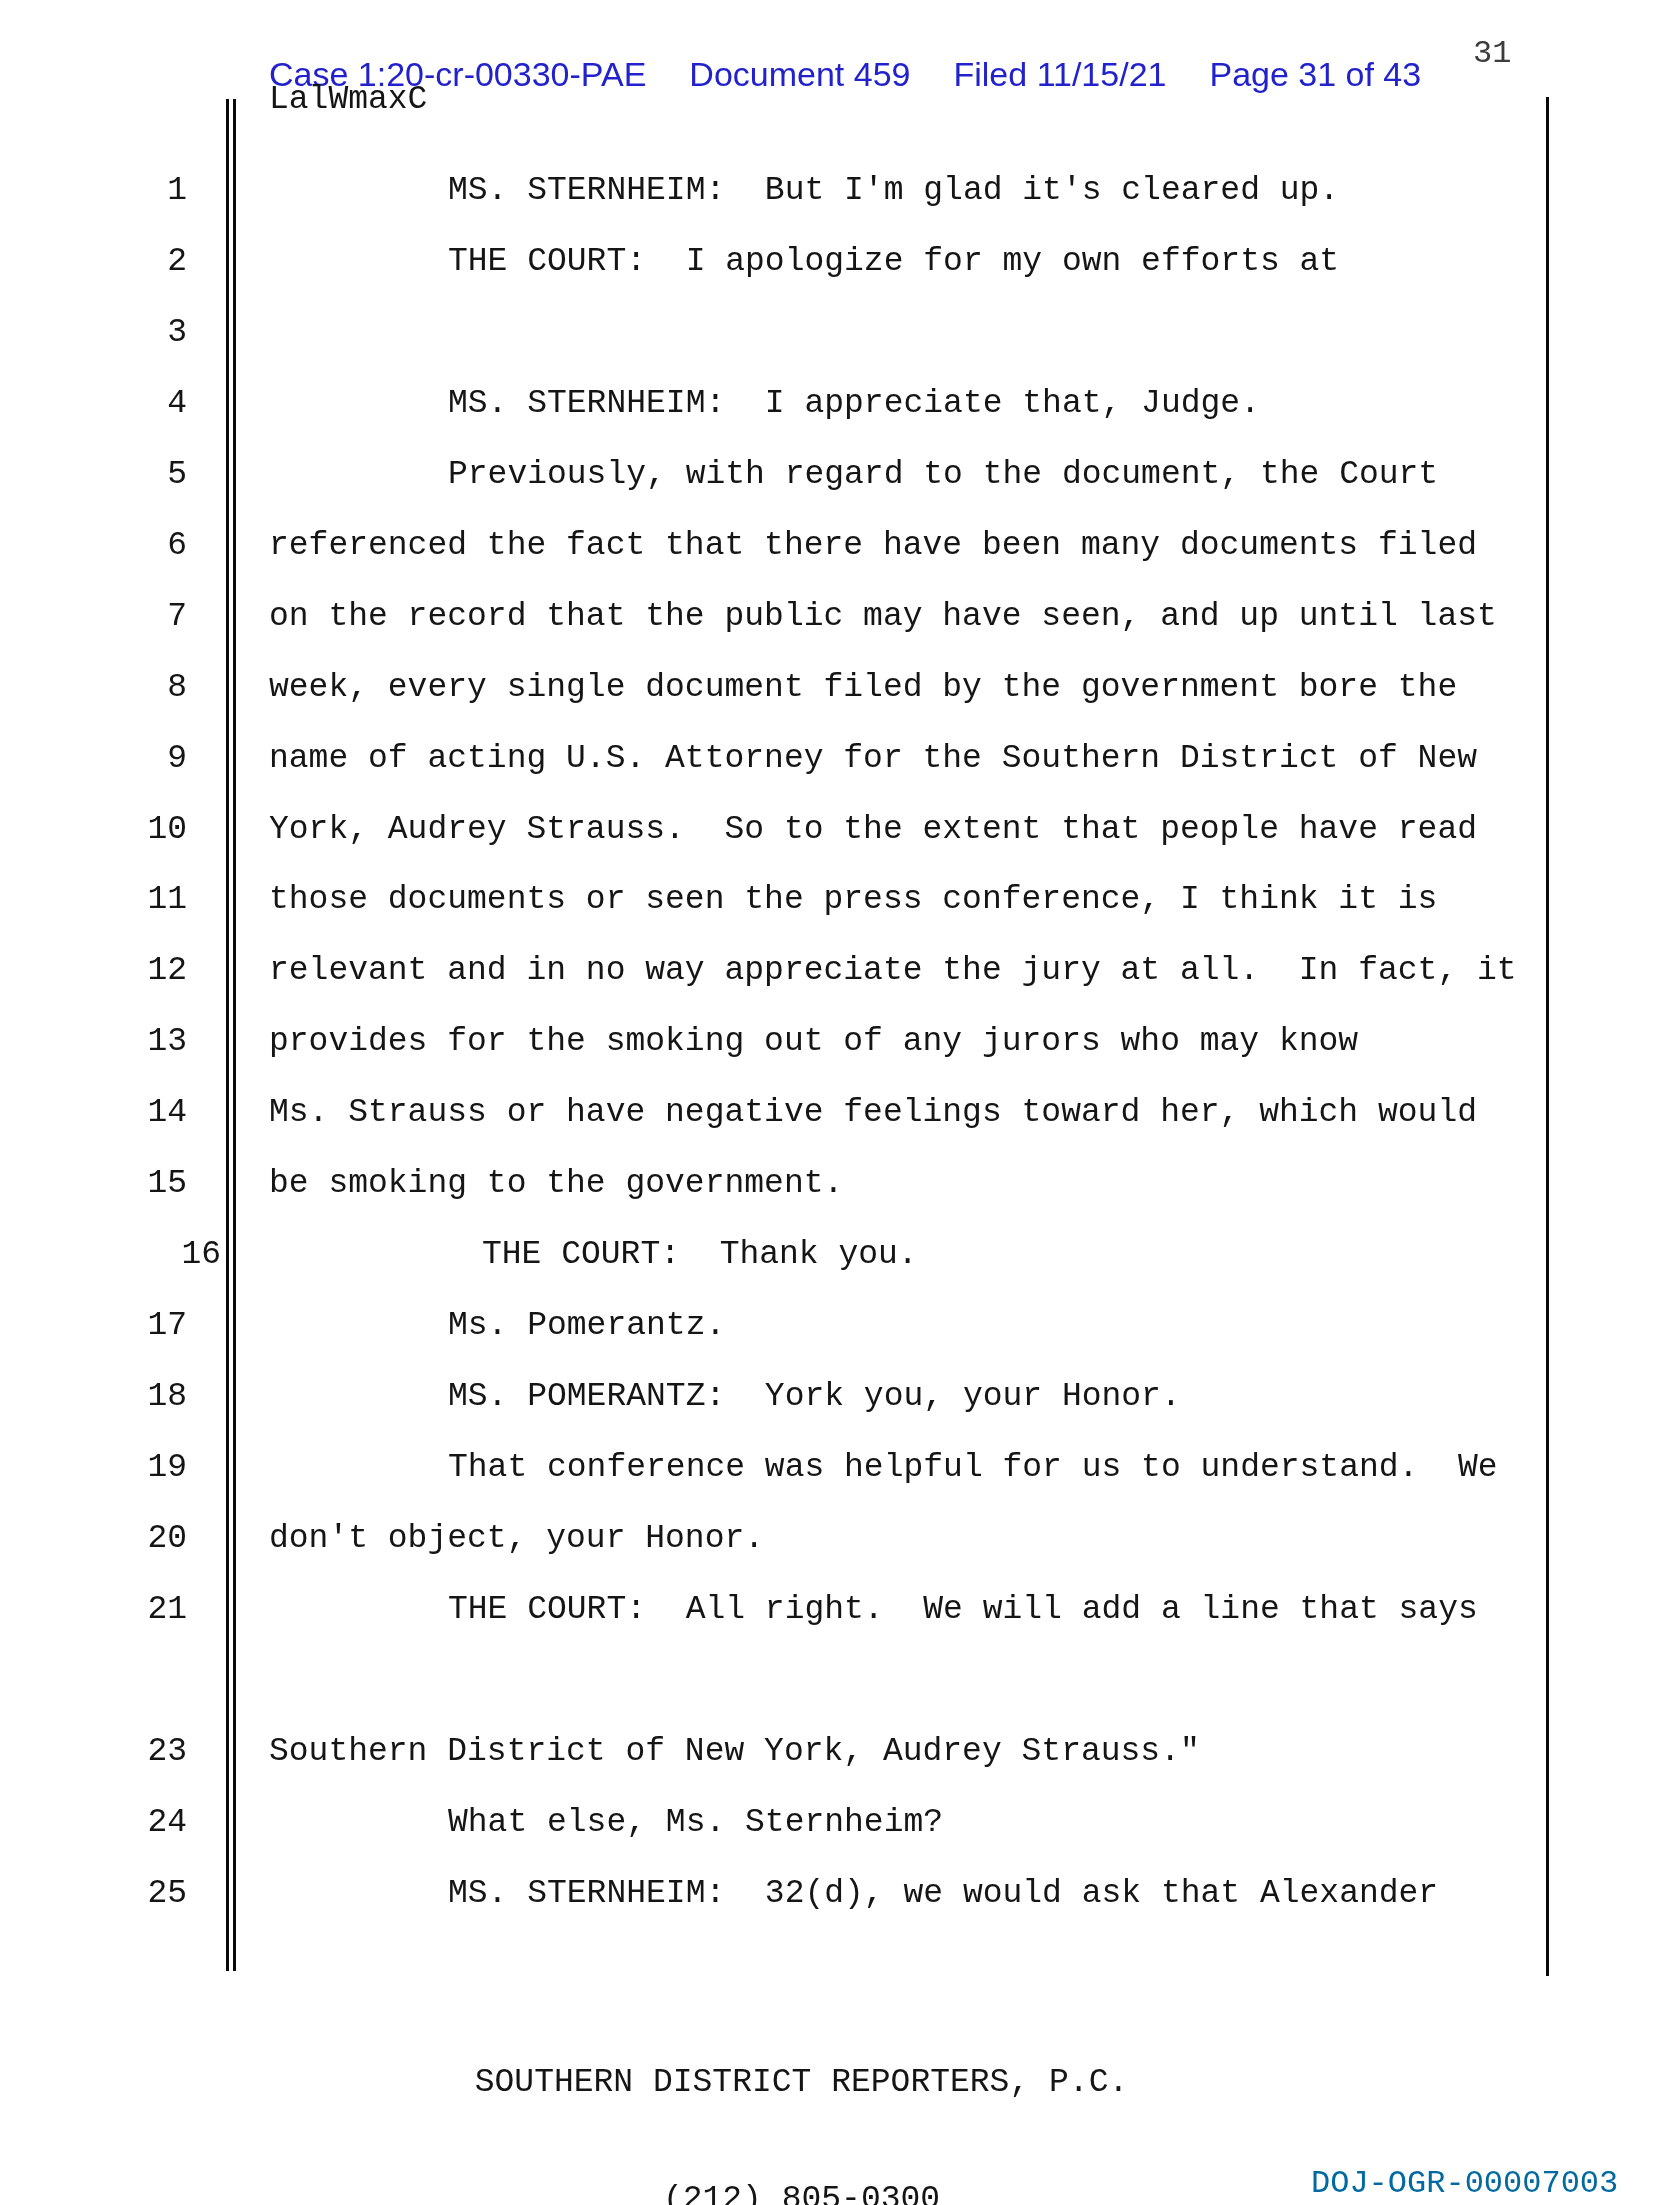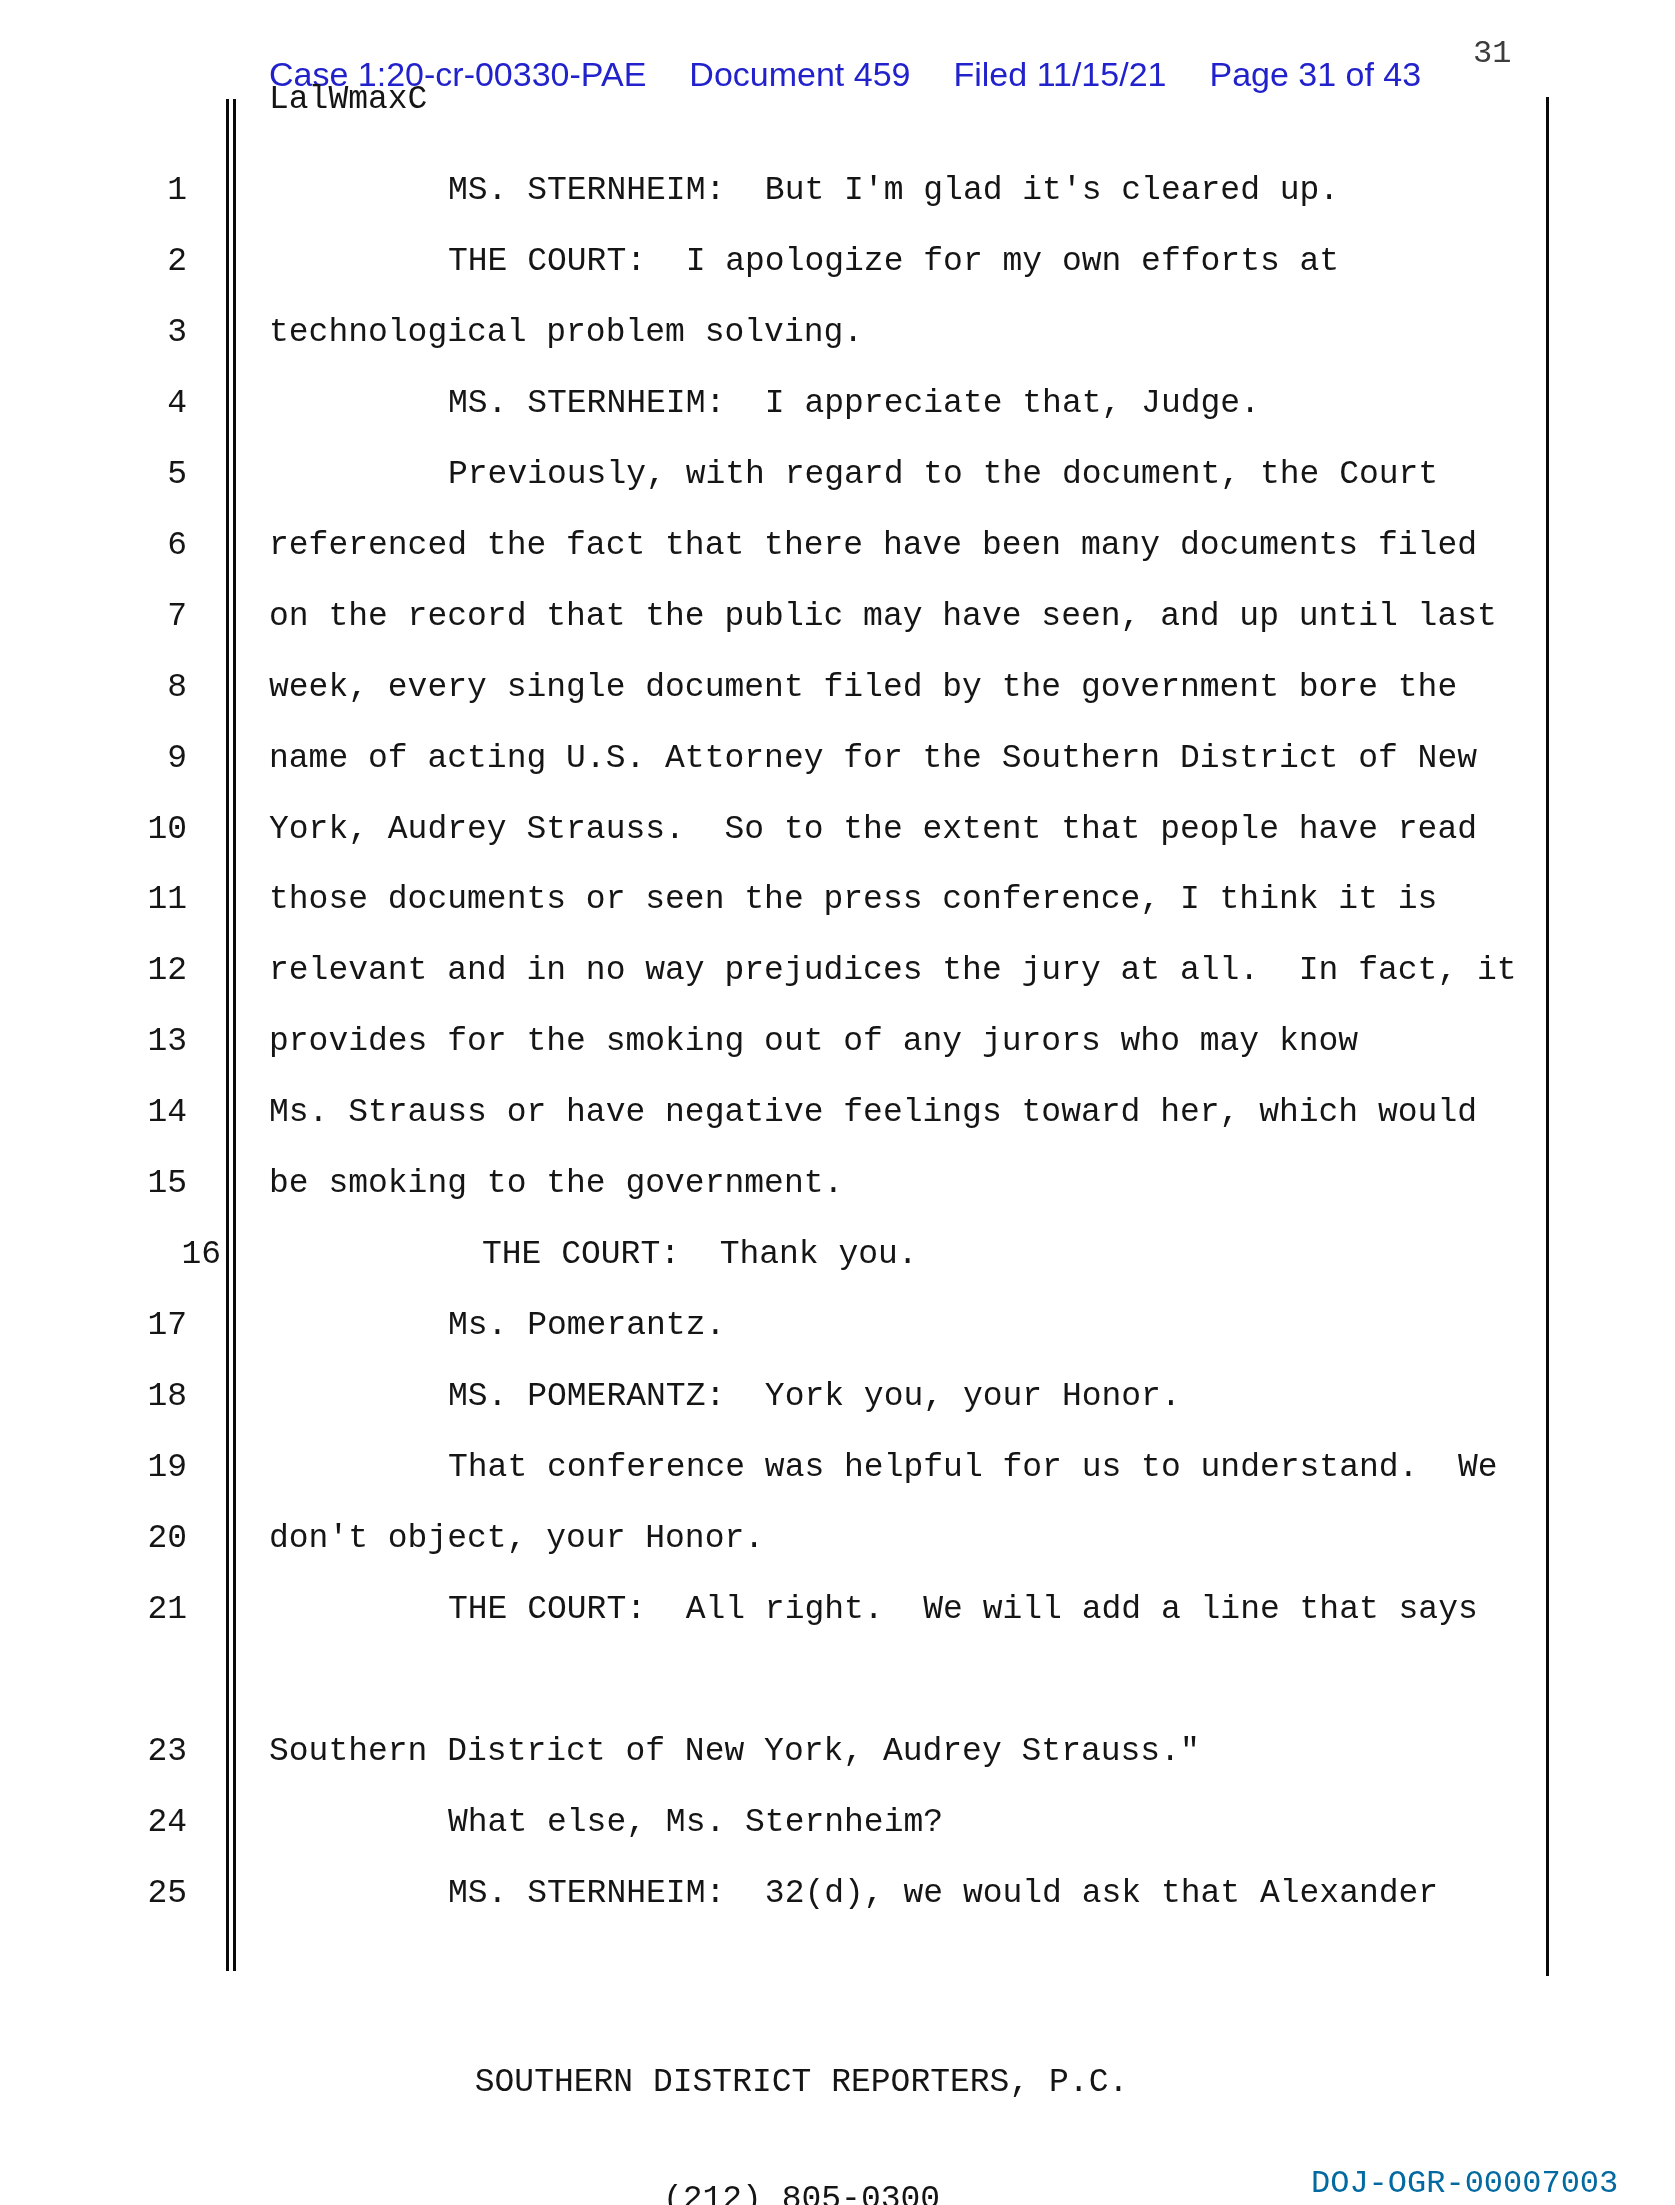"technological problem solving." span.t-text { html: <span>technological problem solving.</span> -> none }
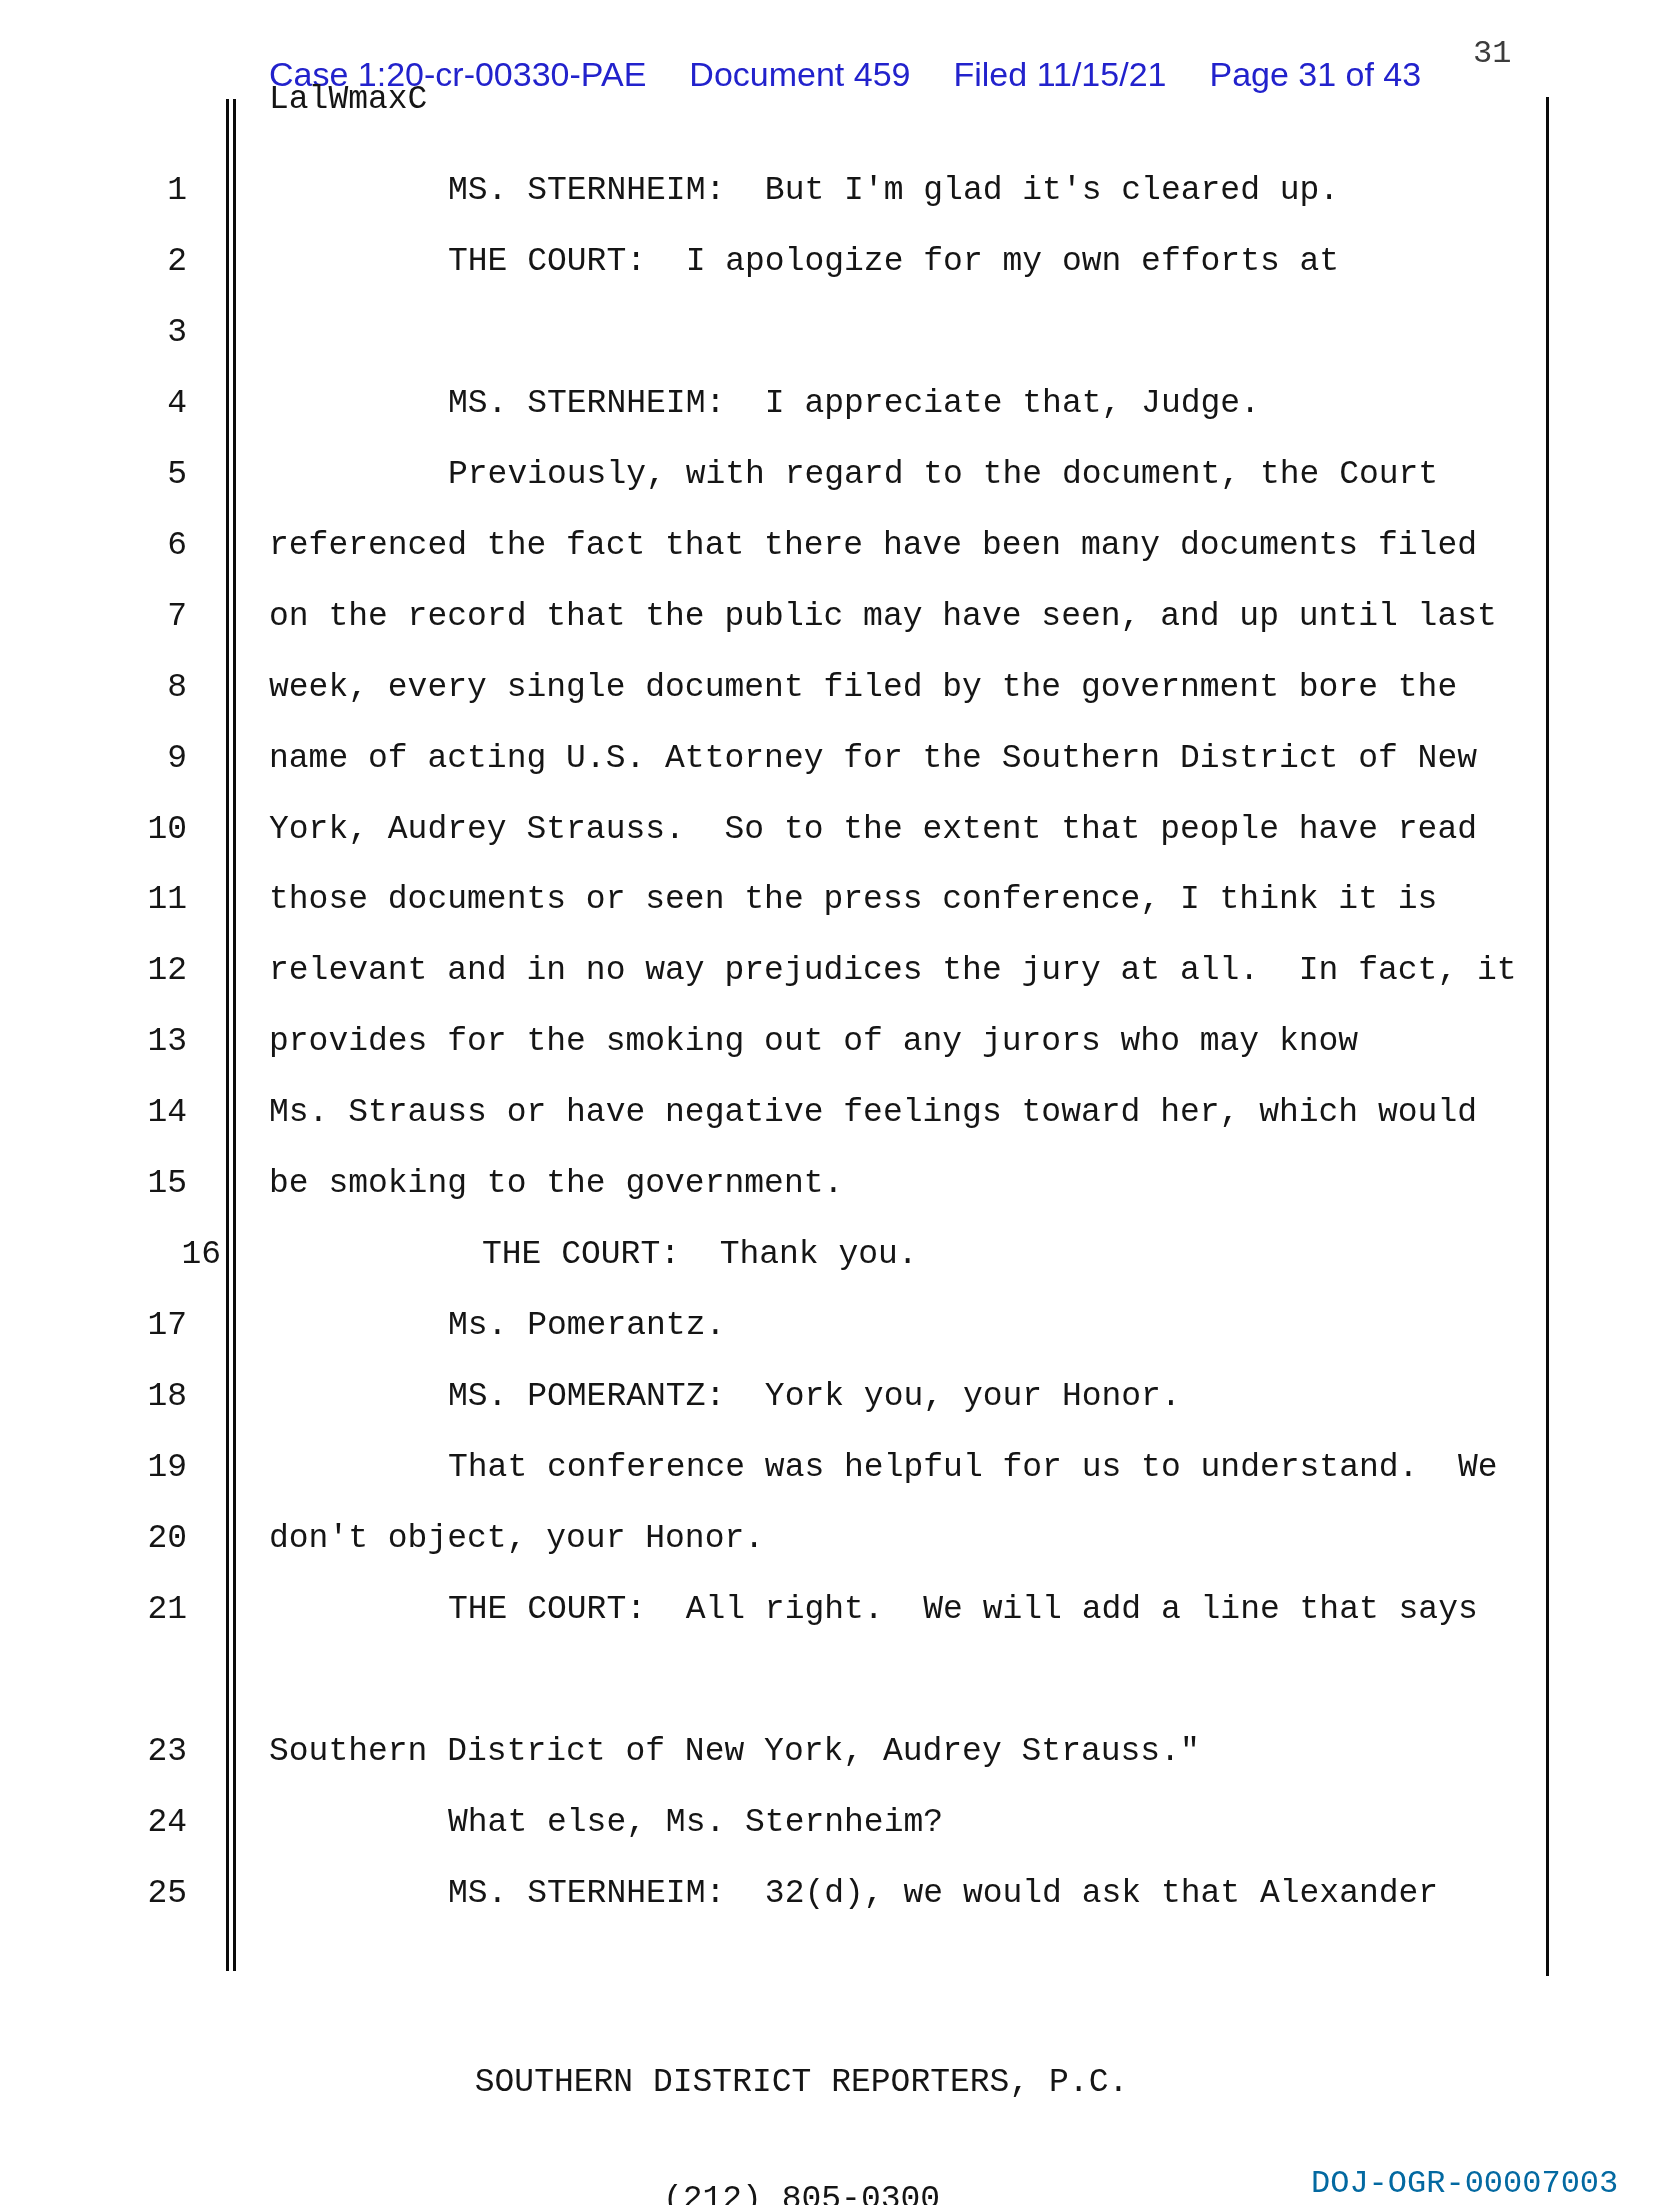"relevant and in no way" span.t-text { text: prejudices -> appreciate }
